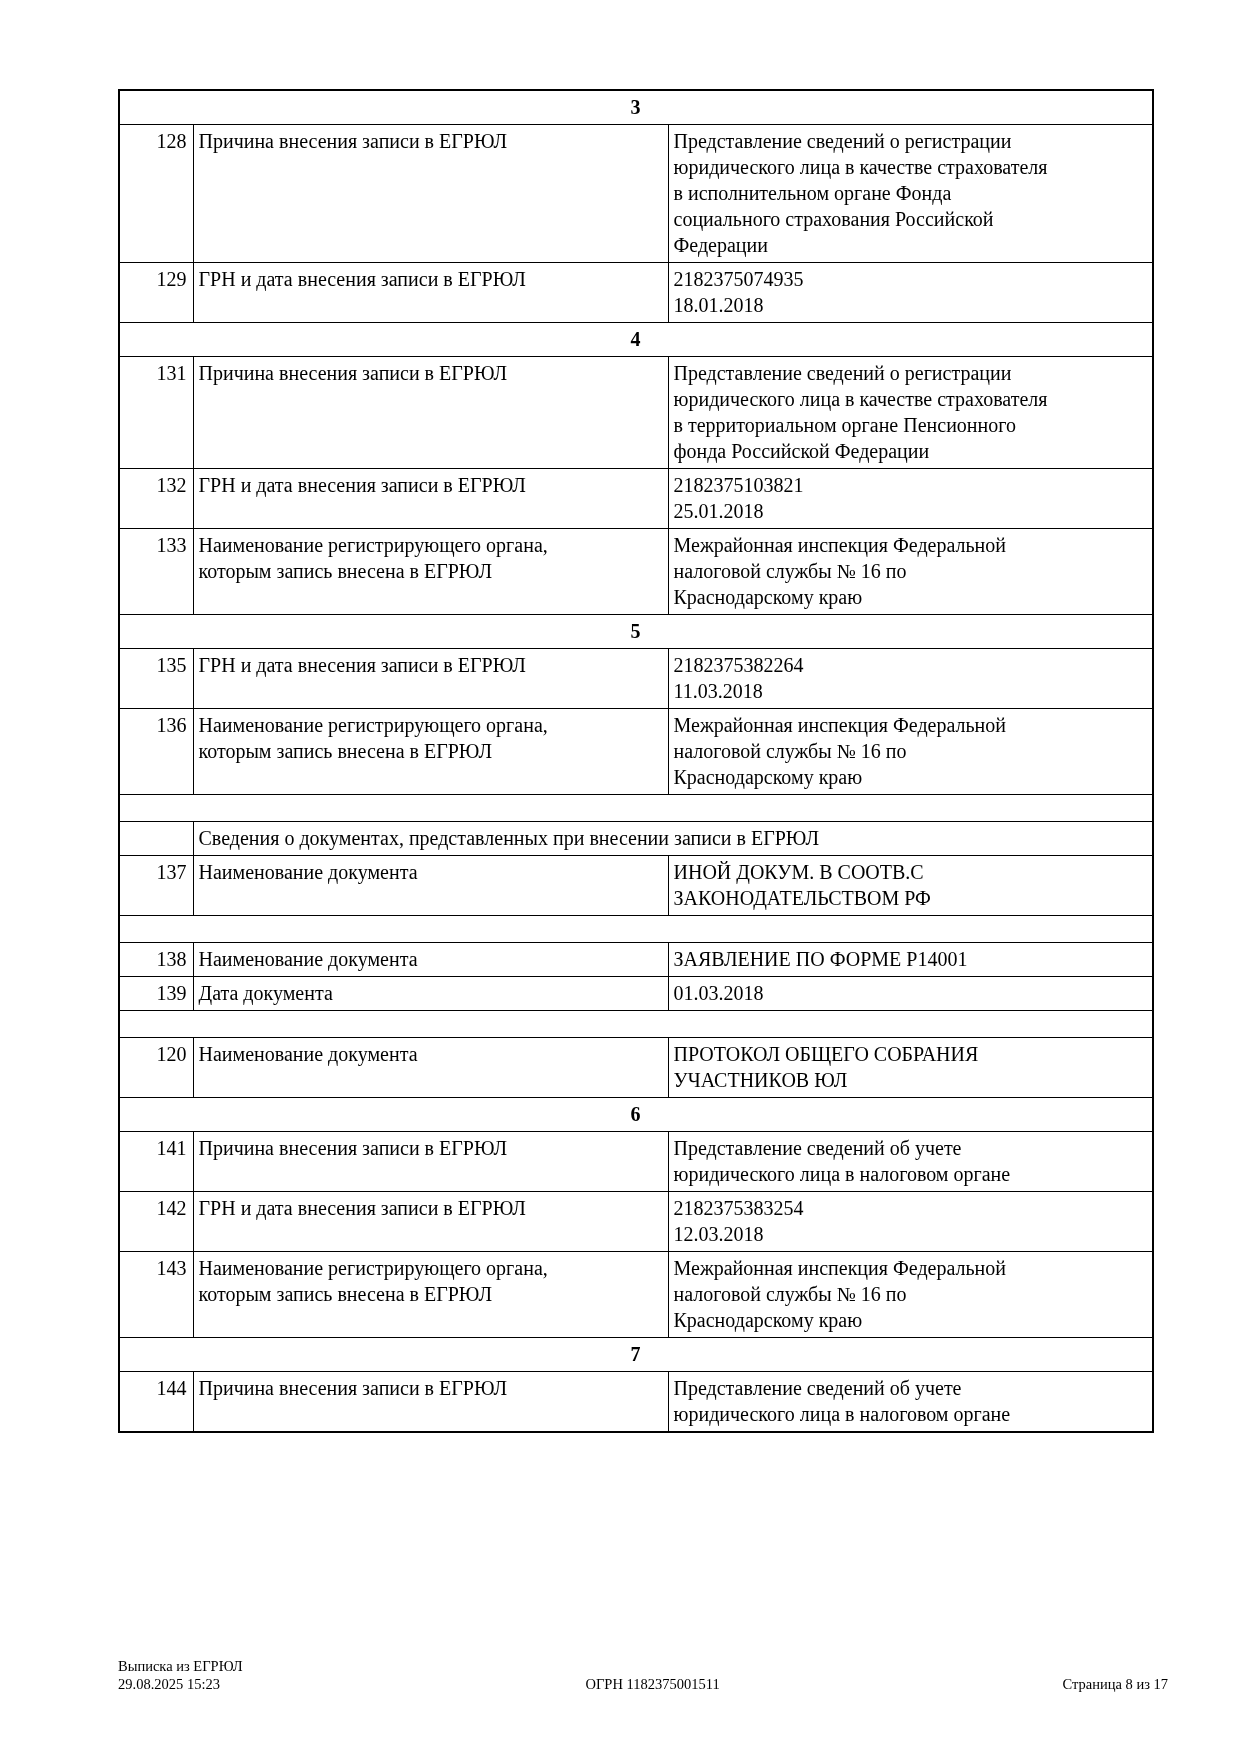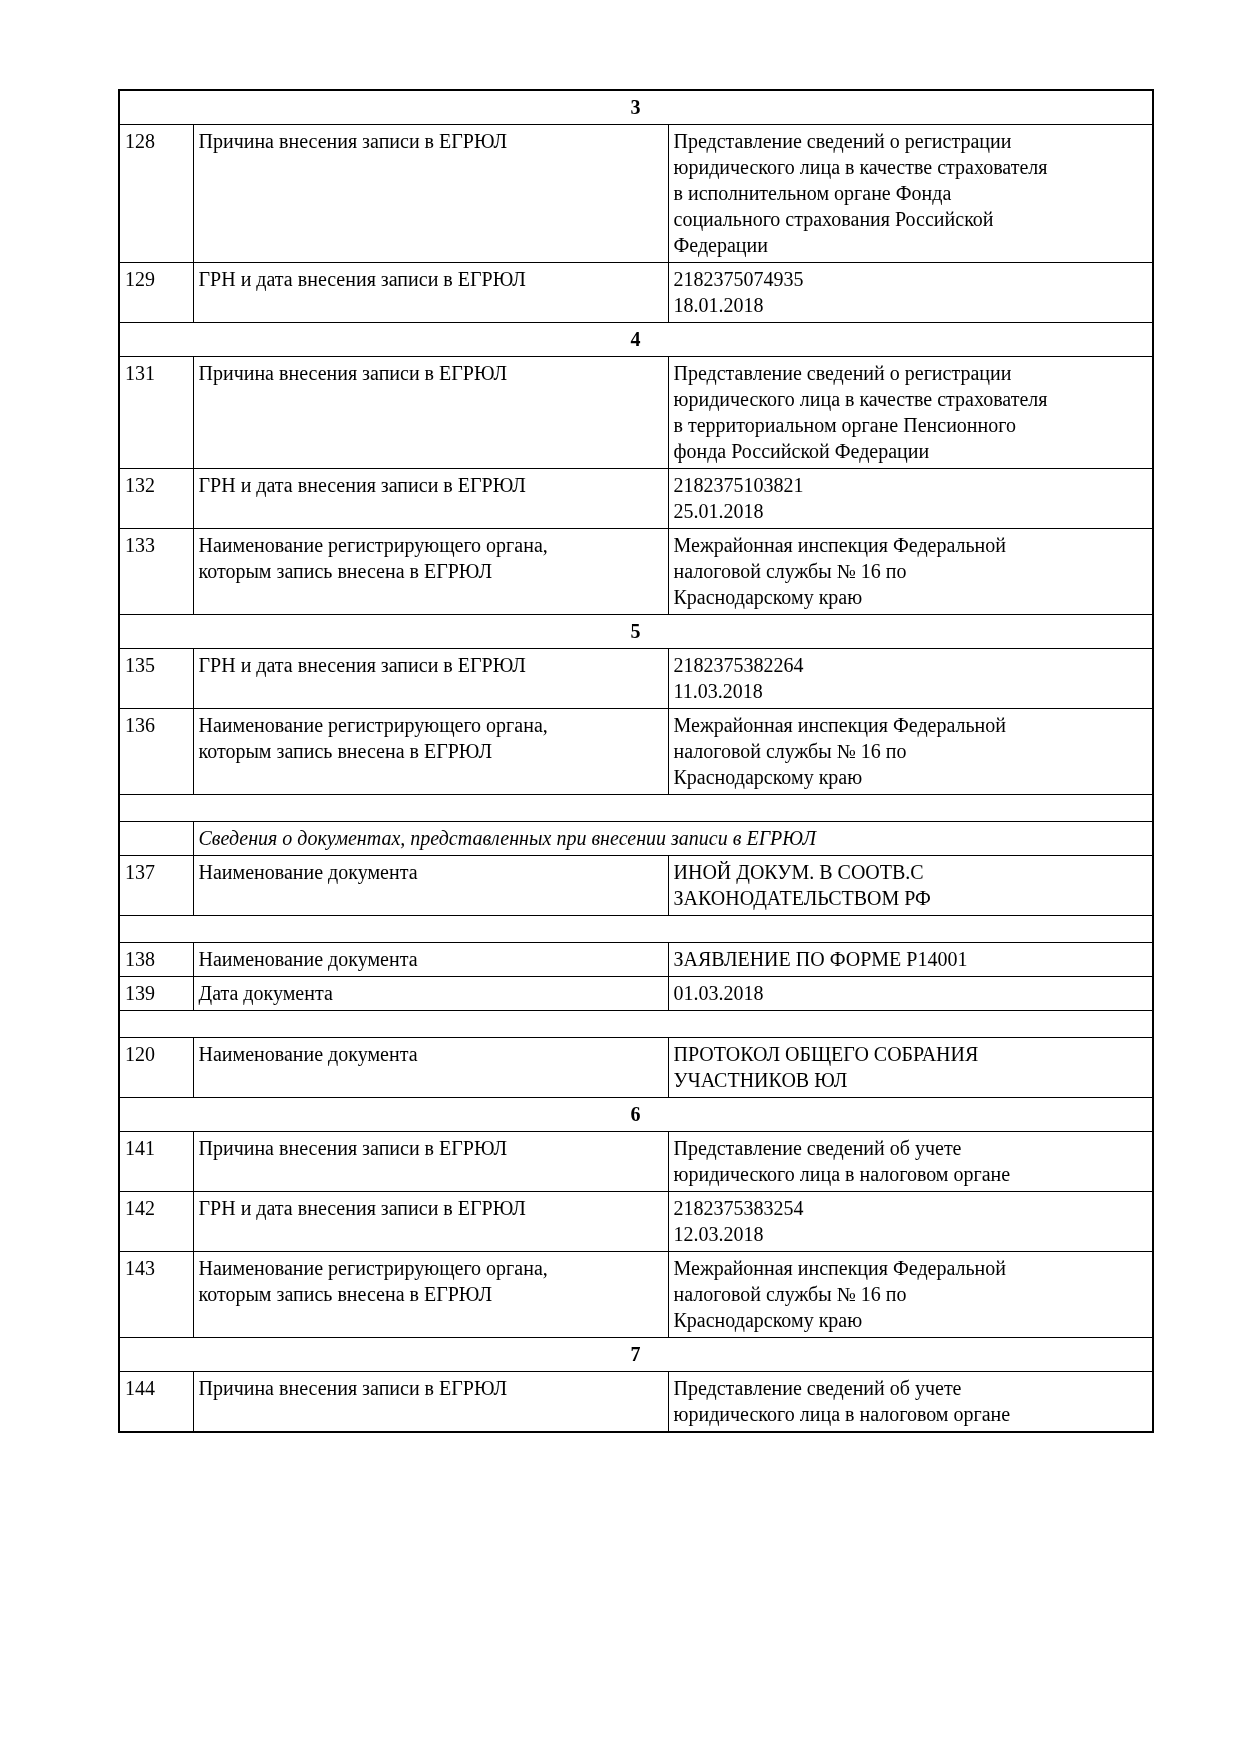"128" td.num { text-align: left -> right }
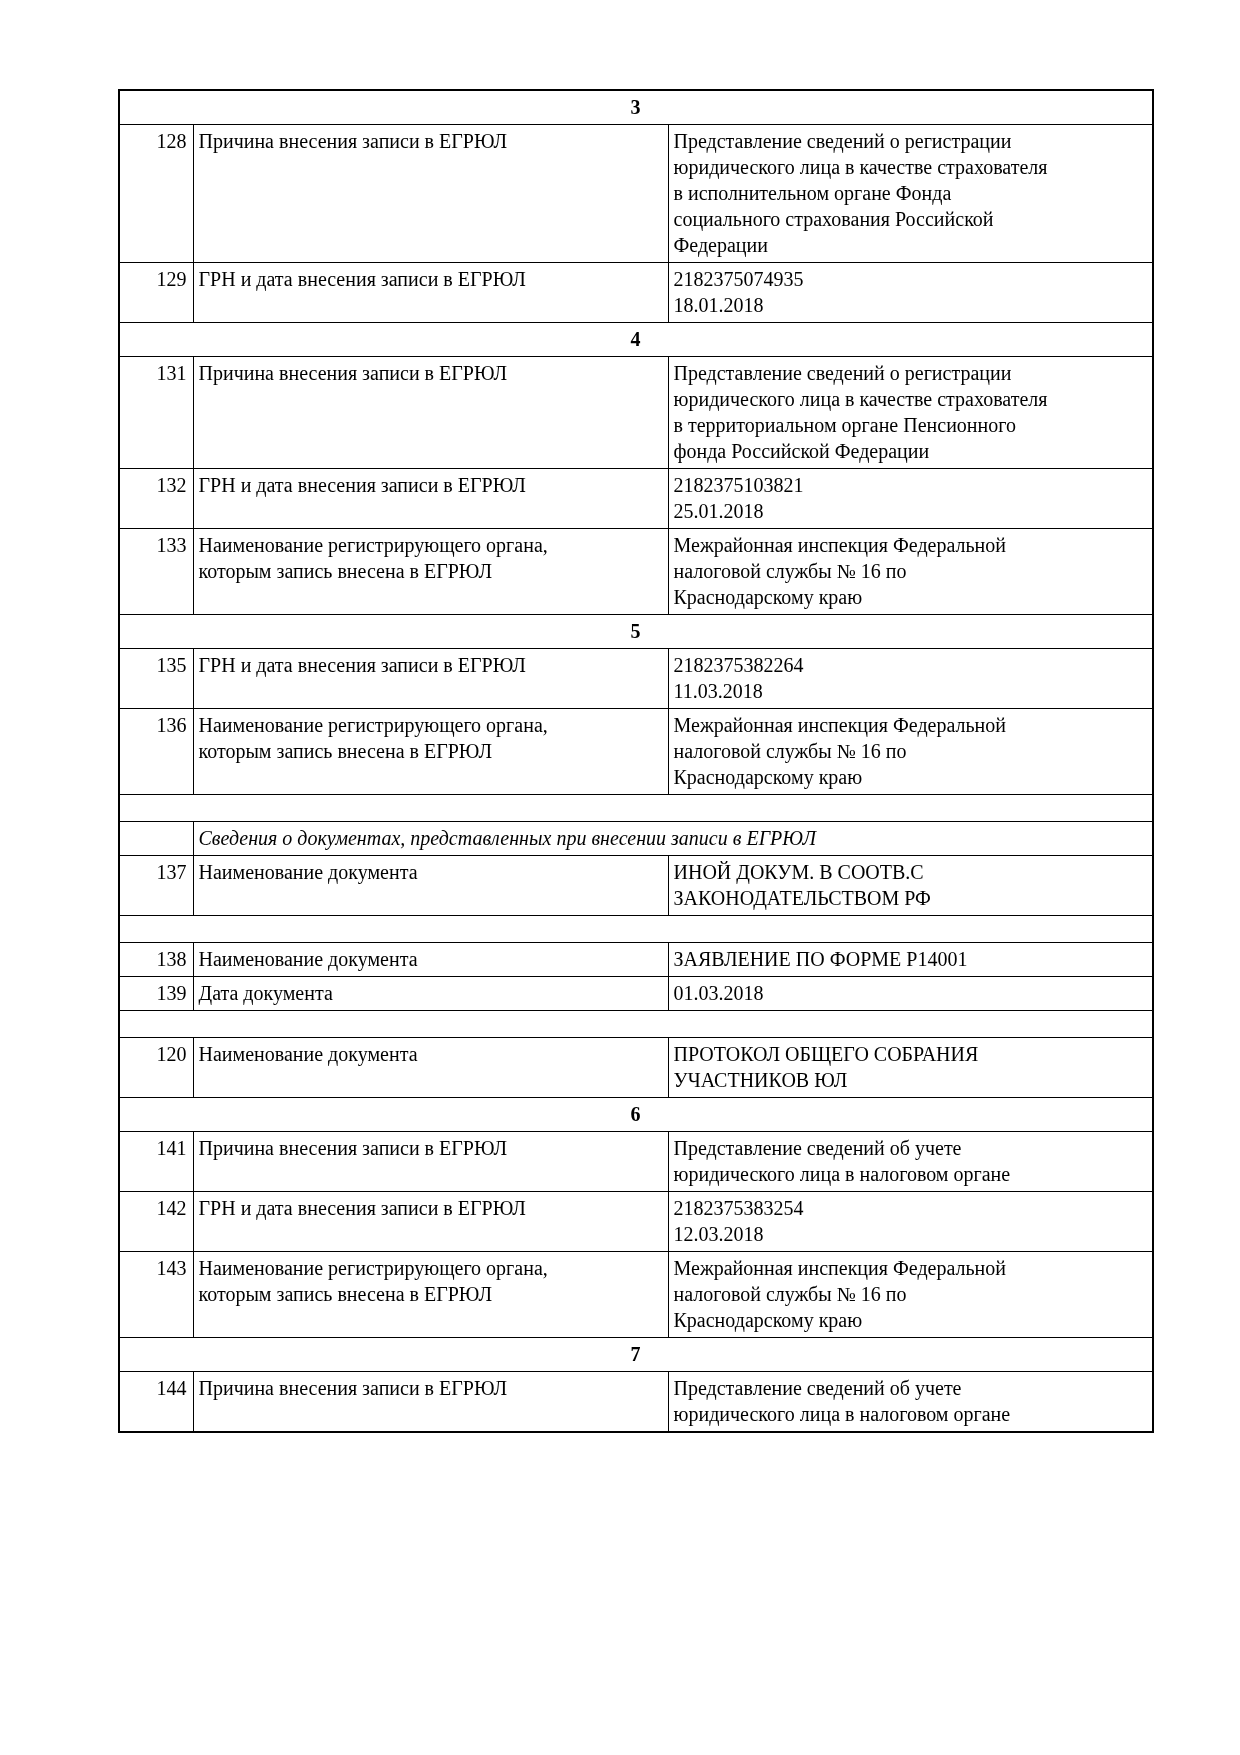"Сведения о документах, представленных" tr.subheader-row td { font-style: italic -> none }
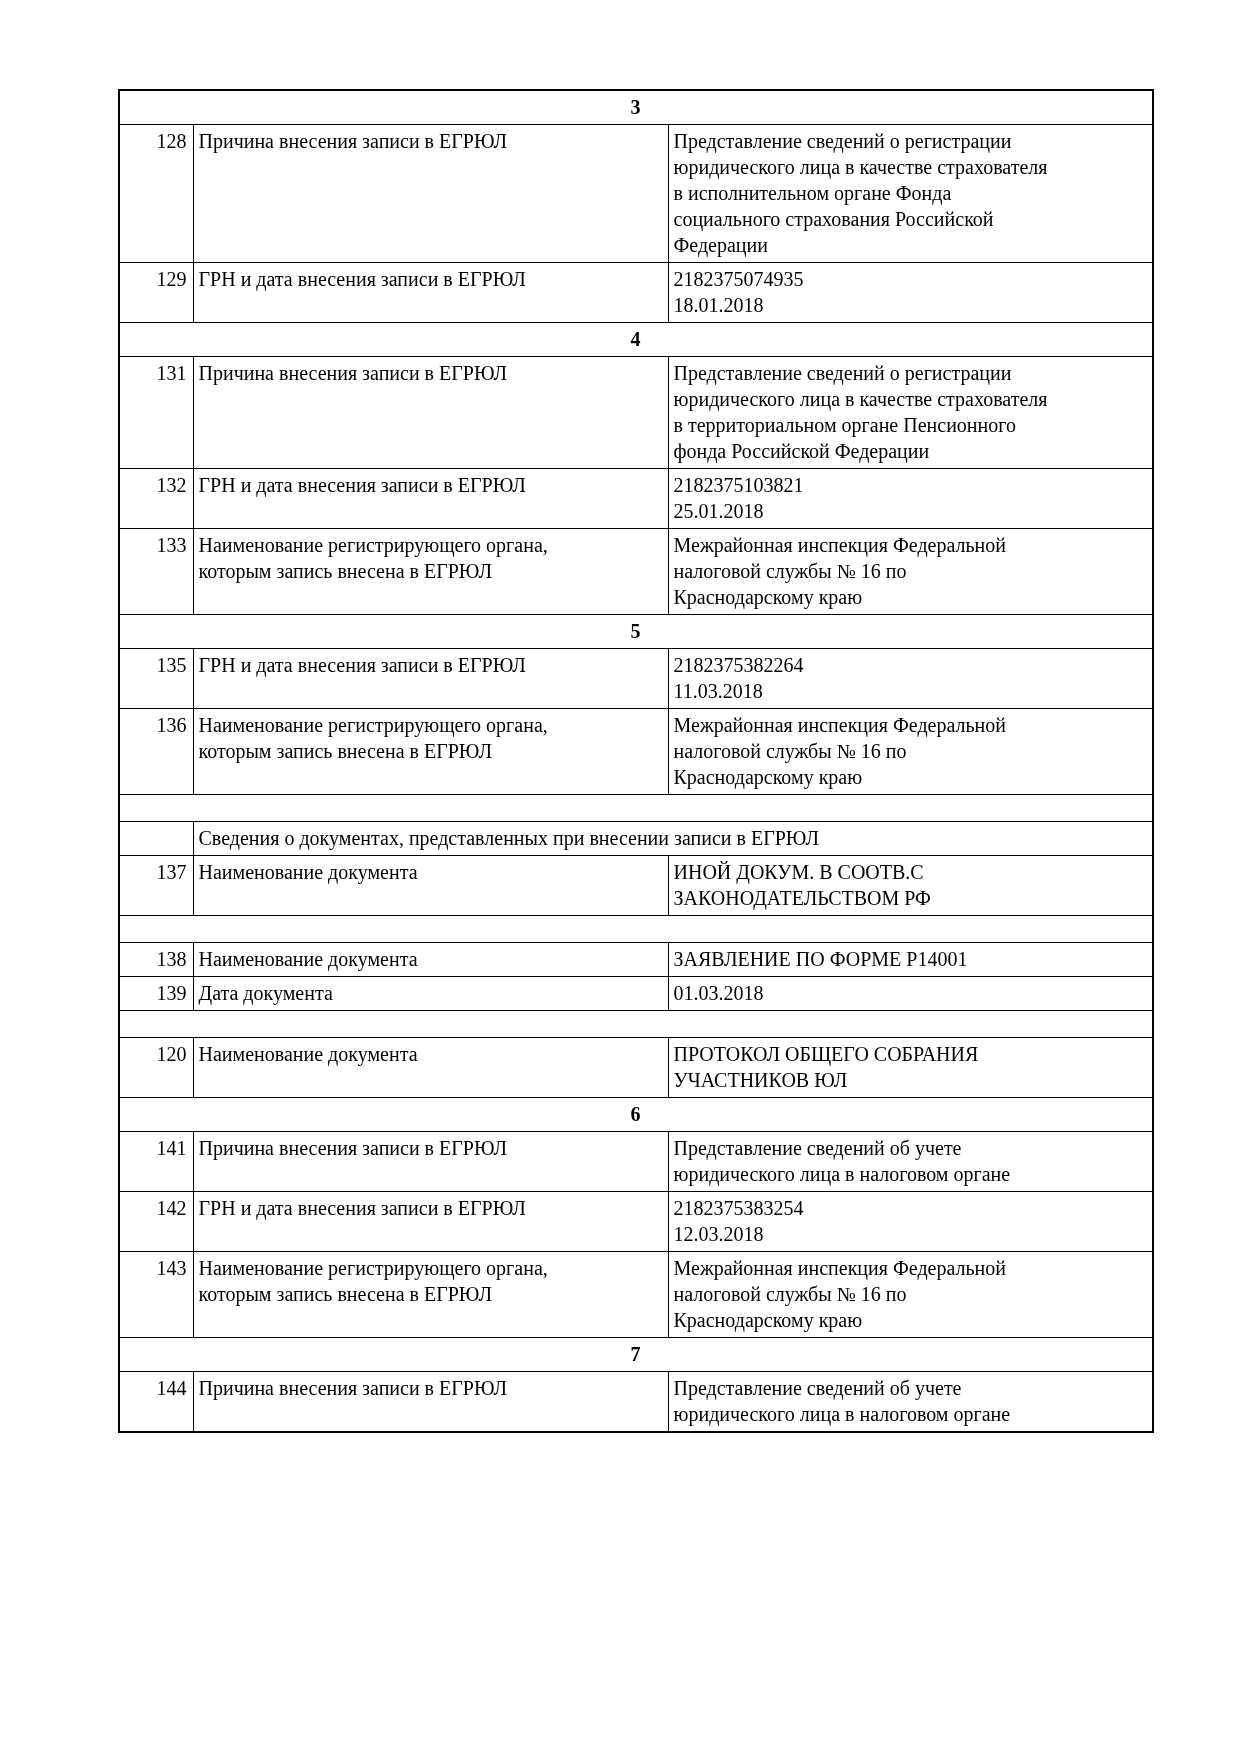"Выписка из ЕГРЮЛ" div.footer { html: none -> <div> <div> <div>Выписка из ЕГРЮЛ</div> <div>29.08.2025 15:23</div> </div> <div>ОГРН 1182375001511</div> <div>Страница 8 из 17</div> </div> }
